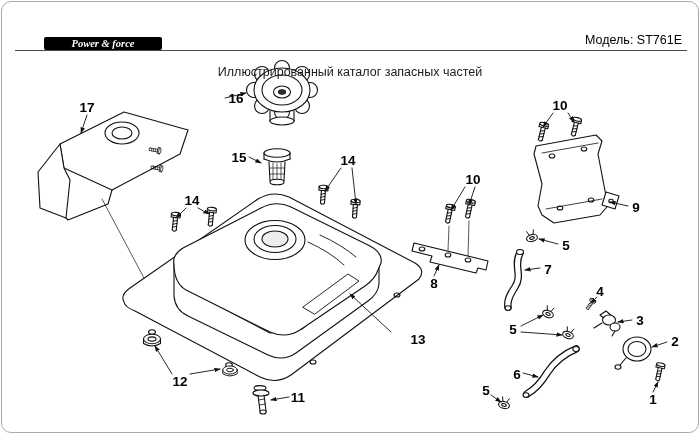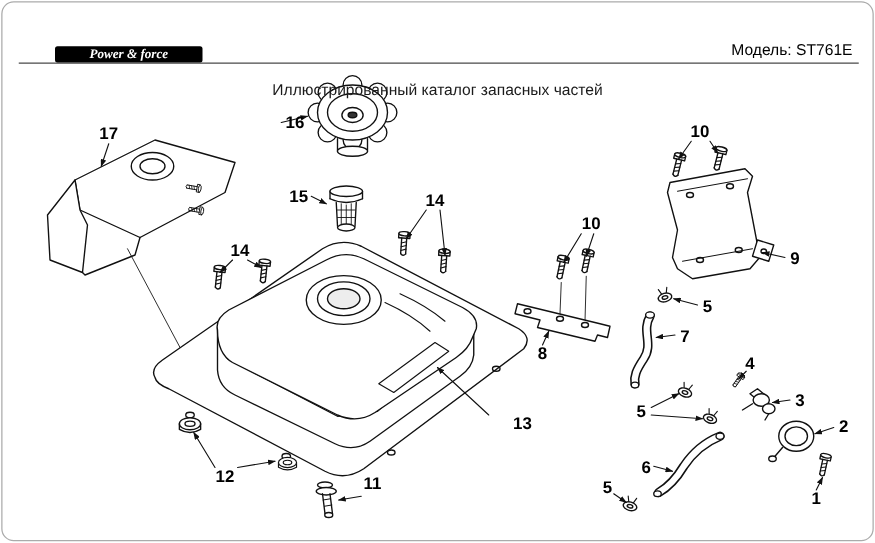"11" span.part-num { top: 385px -> 395px }
